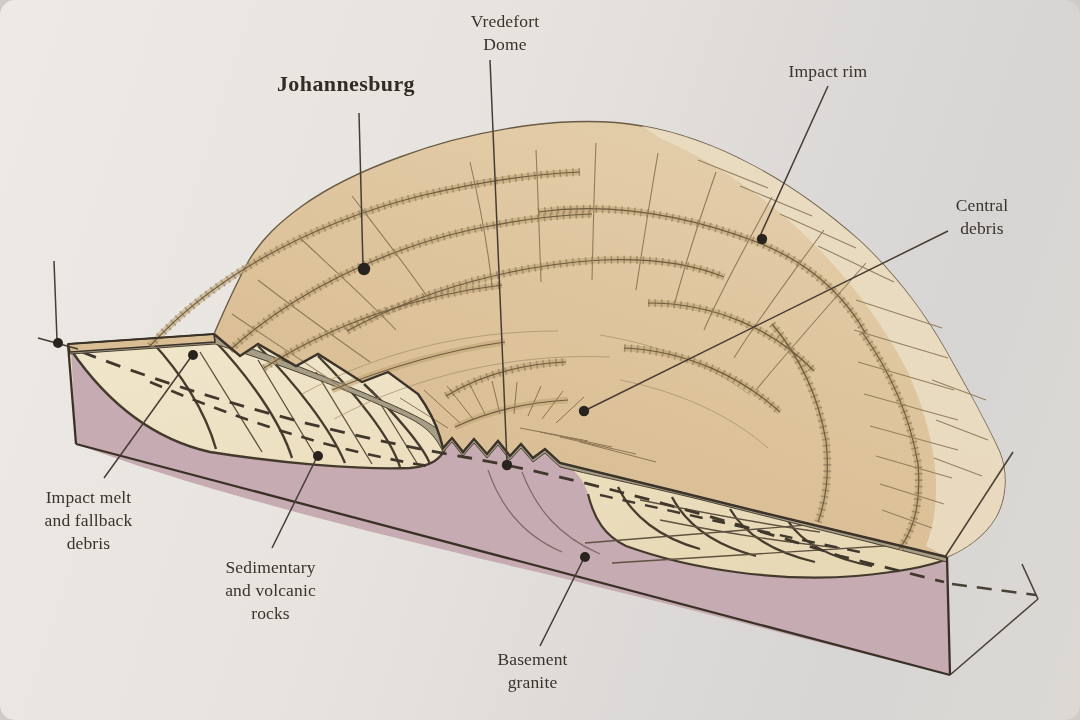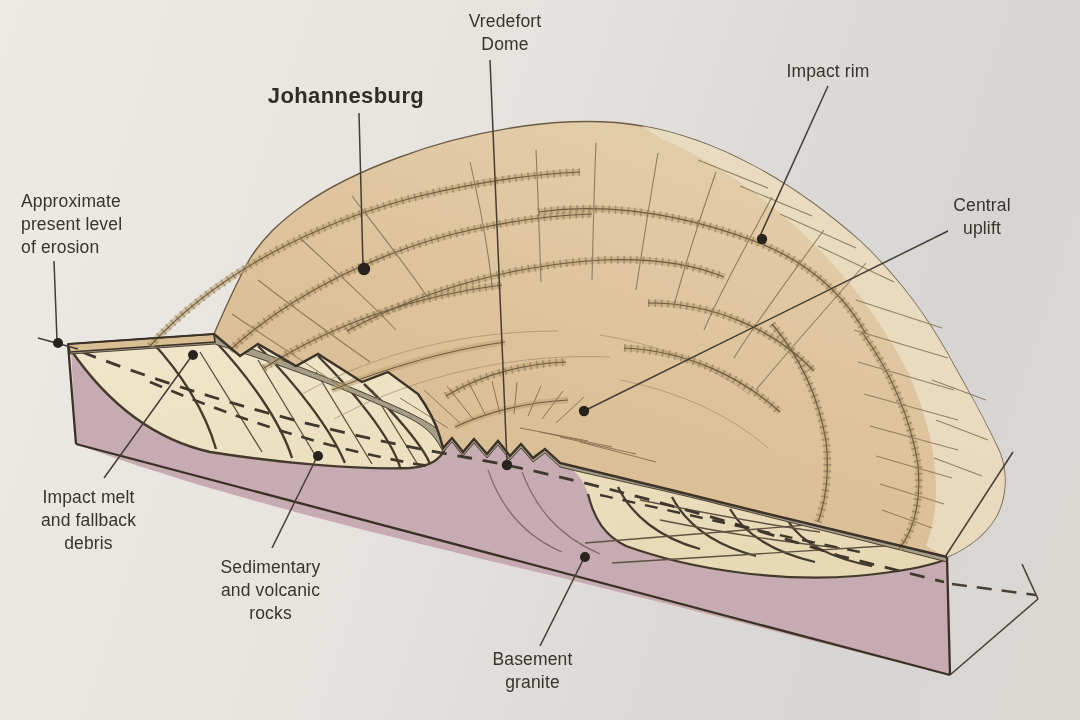"Vredefort" .stage { border-radius: none -> 15px; font-family: Liberation Sans, sans-serif -> Liberation Serif, serif }
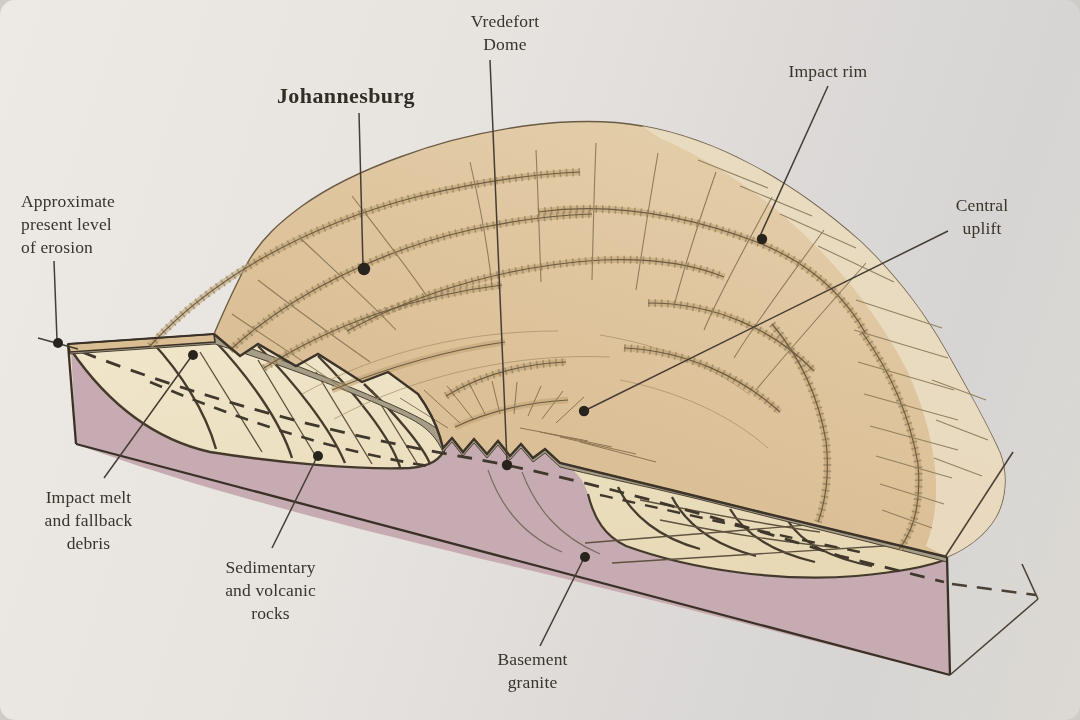"Johannesburg" div.label { top: 82px -> 70px }
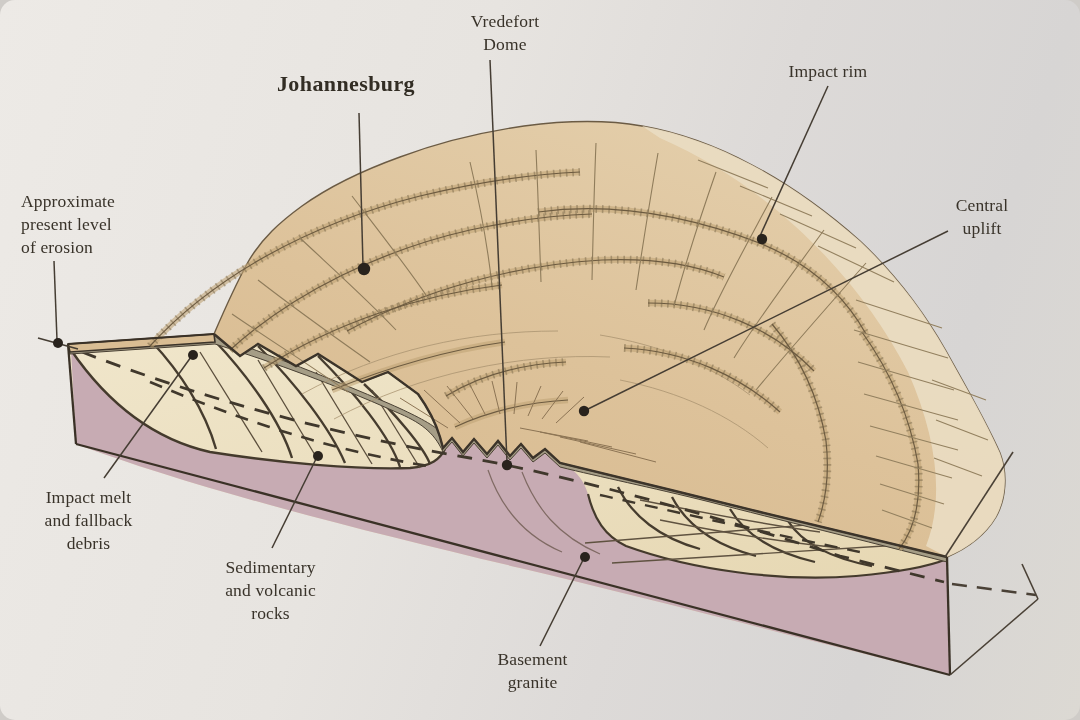"Approximate" div.label { html: <div>Approximate present level of erosion</div> -> none }
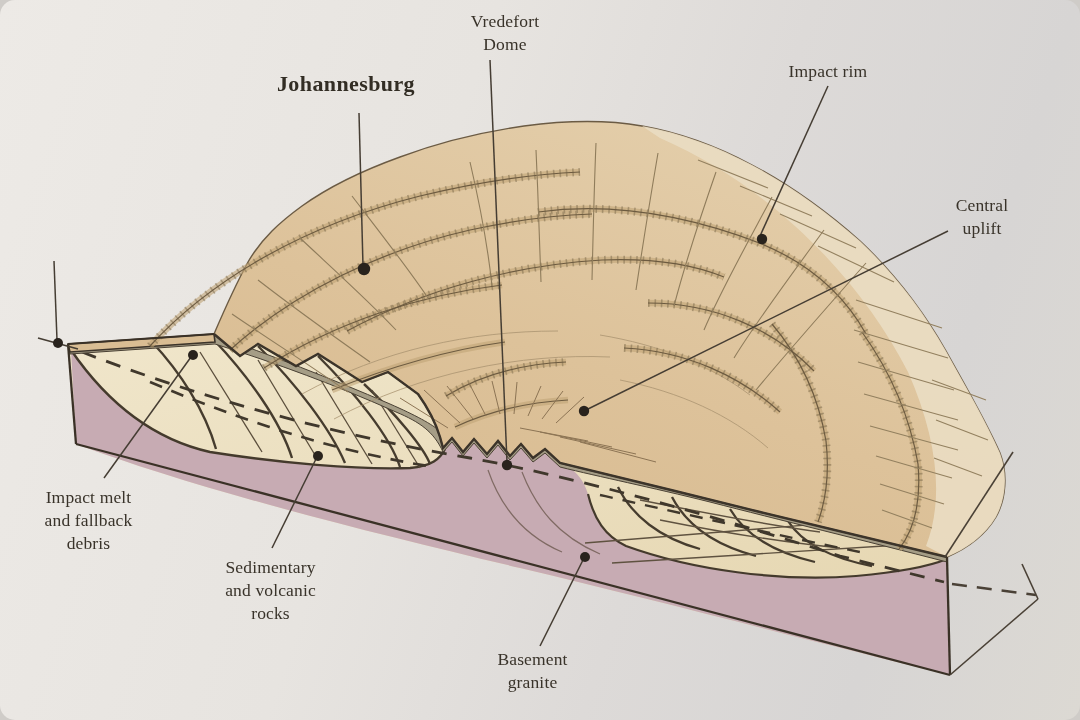"Central" div.label { text: uplift -> debris }
